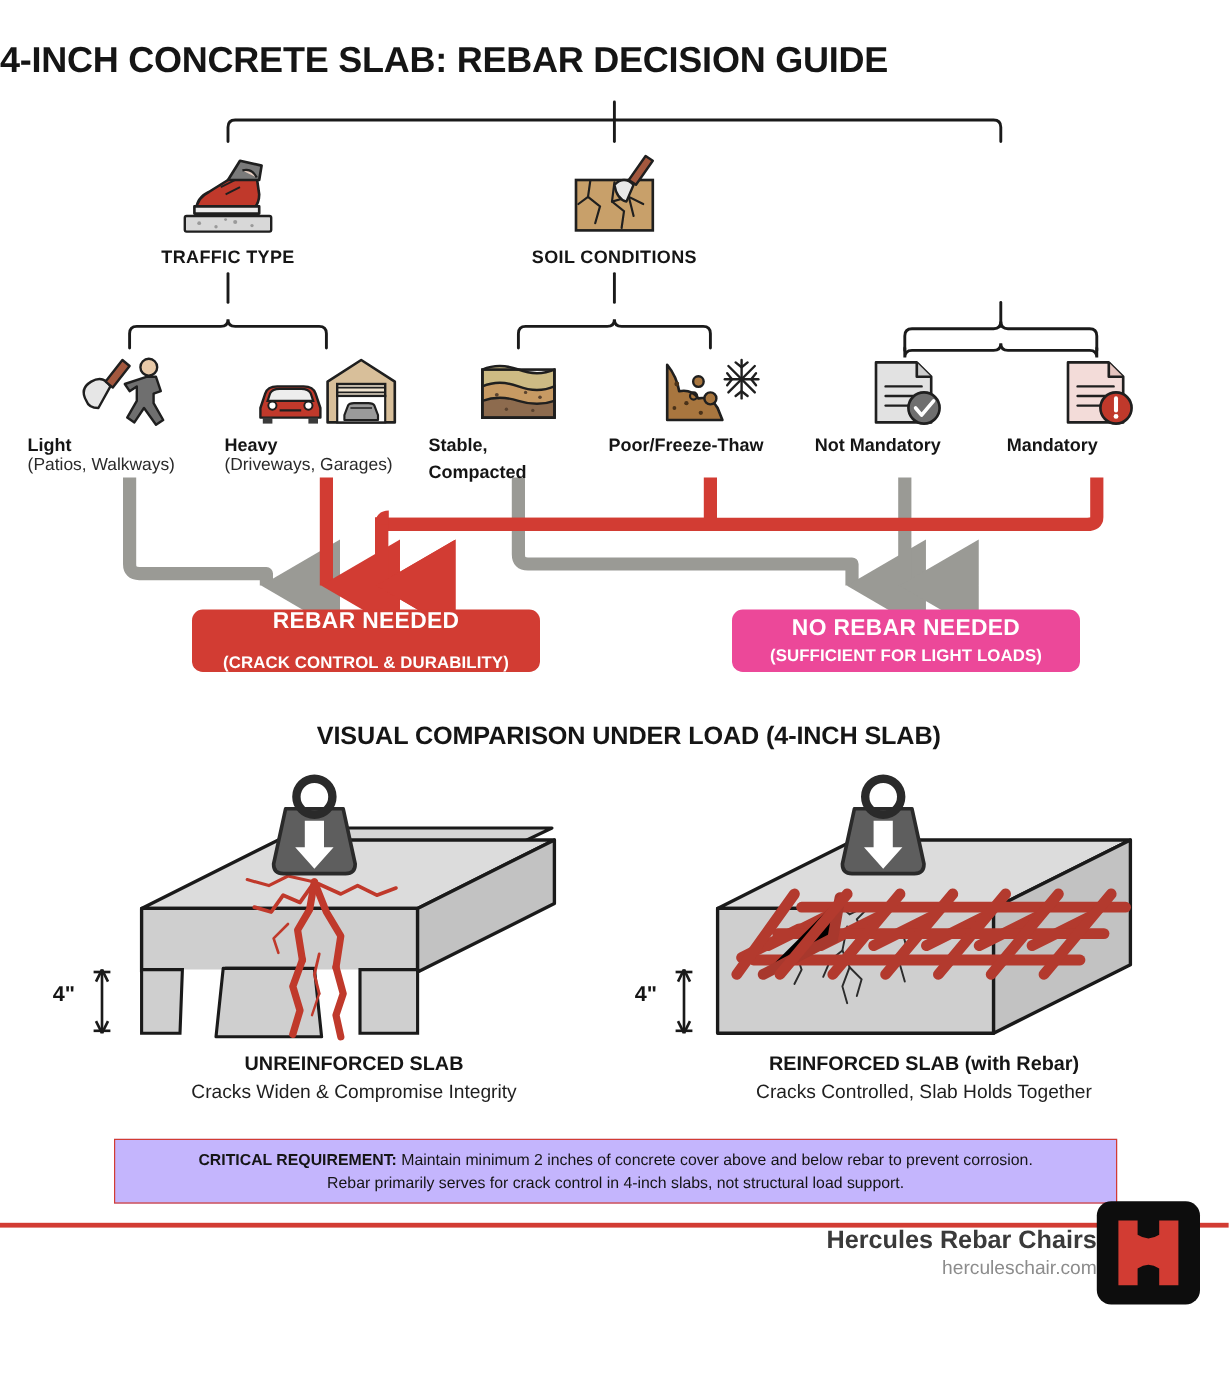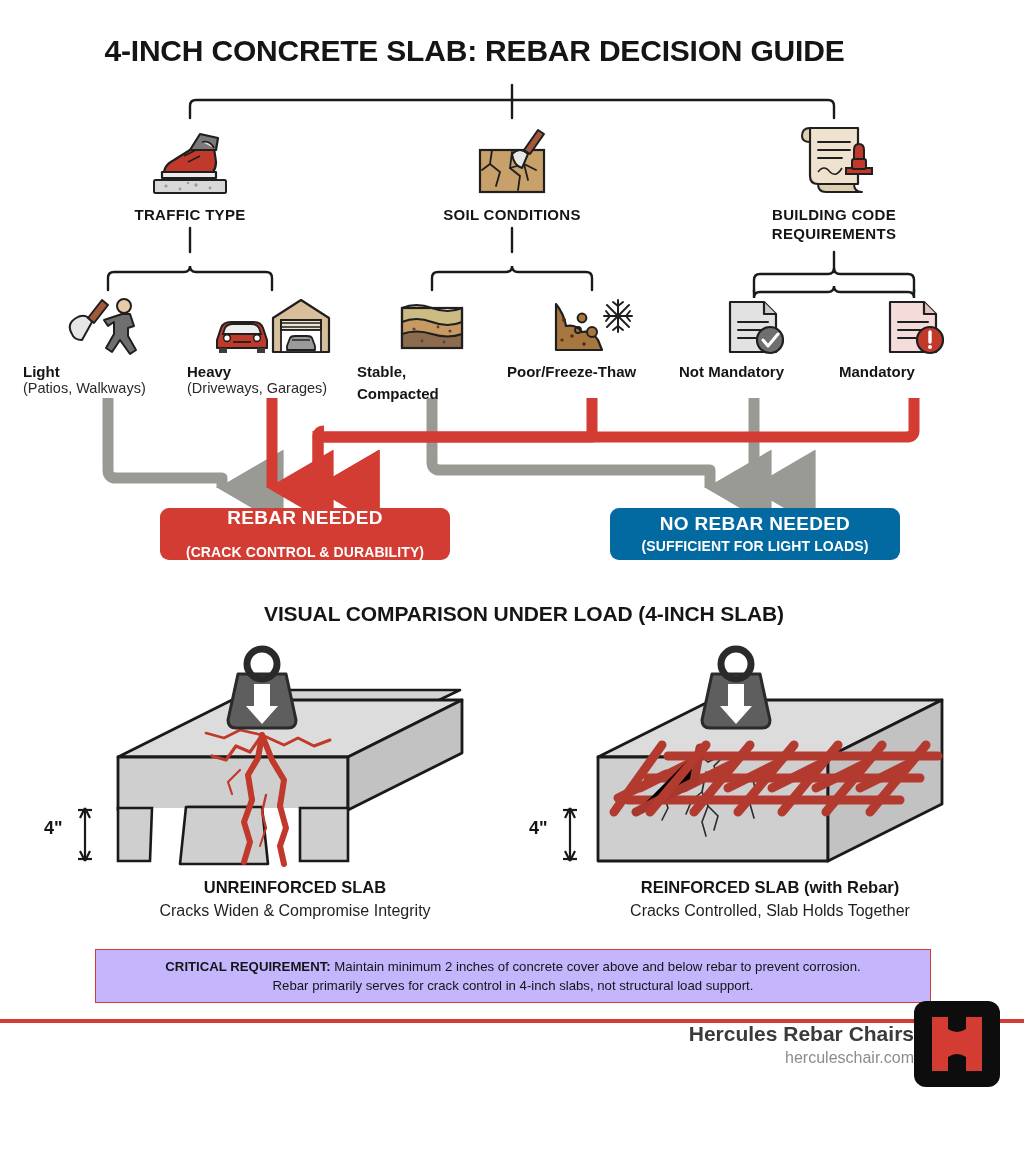"4-INCH CONCRETE SLAB: REBAR DECISION" .main-title { text-align: center -> none }
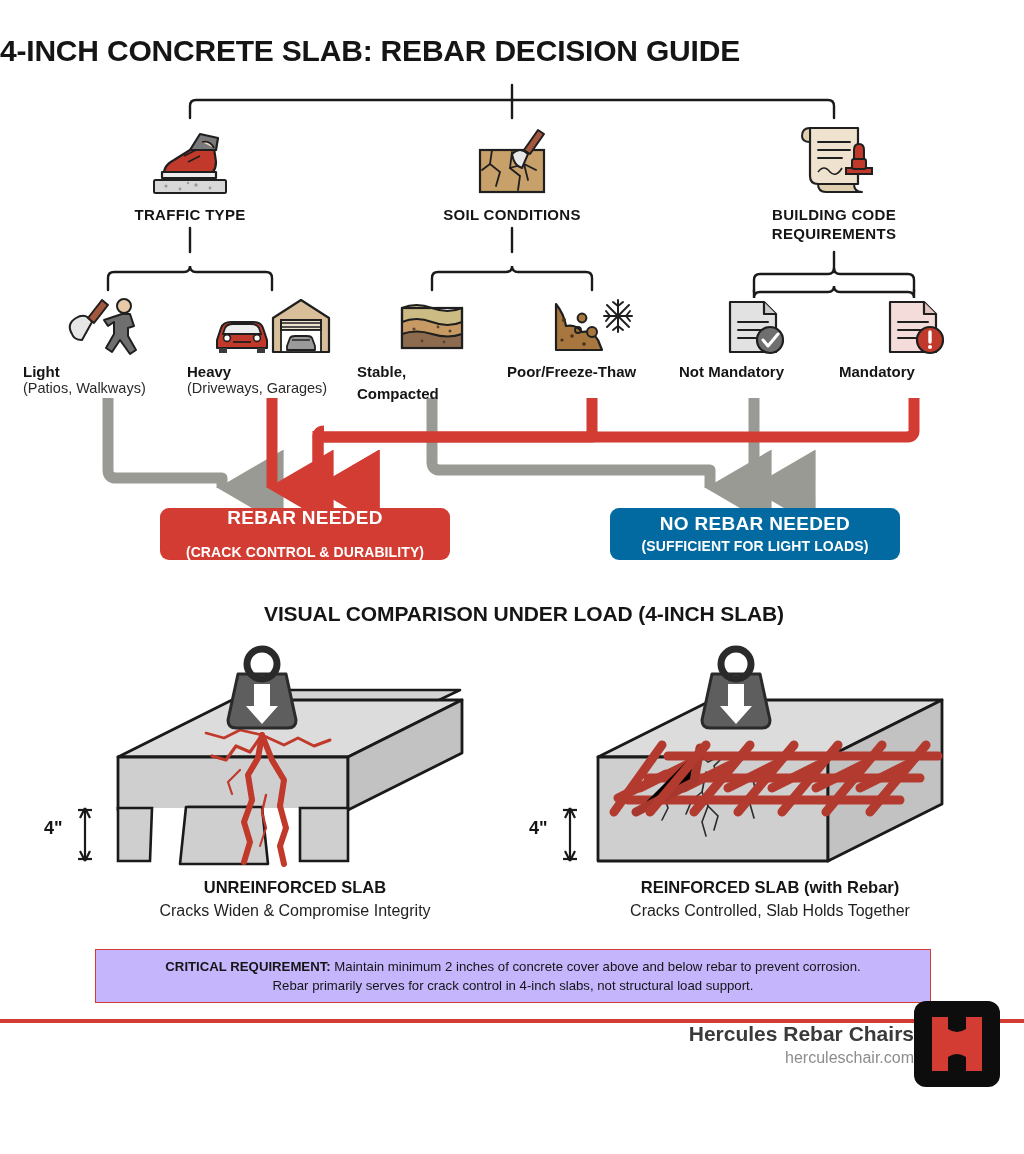"BUILDING CODE" div.branch { html: <div> <div> <svg> <path></path> <path></path> <path></path> <g> <path></path> <path></path> <path></path> </g> <path></path> <path></path> <path></path> <rect></rect> </svg> </div> <div>BUILDING CODE</div> <div>REQUIREMENTS</div> </div> -> none }
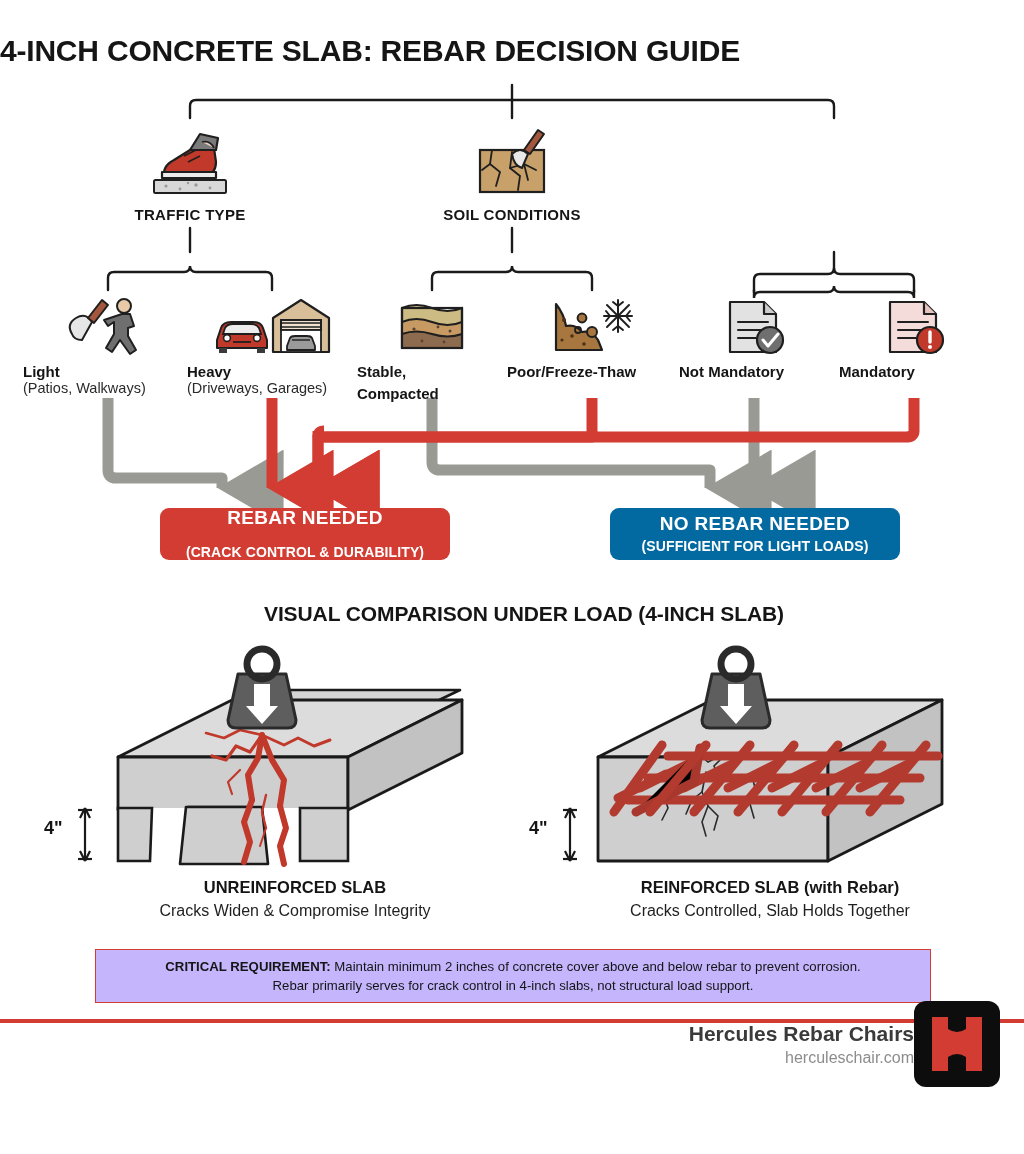"NO REBAR NEEDED" div.result { background: #0369a1 -> #ec4899 }
